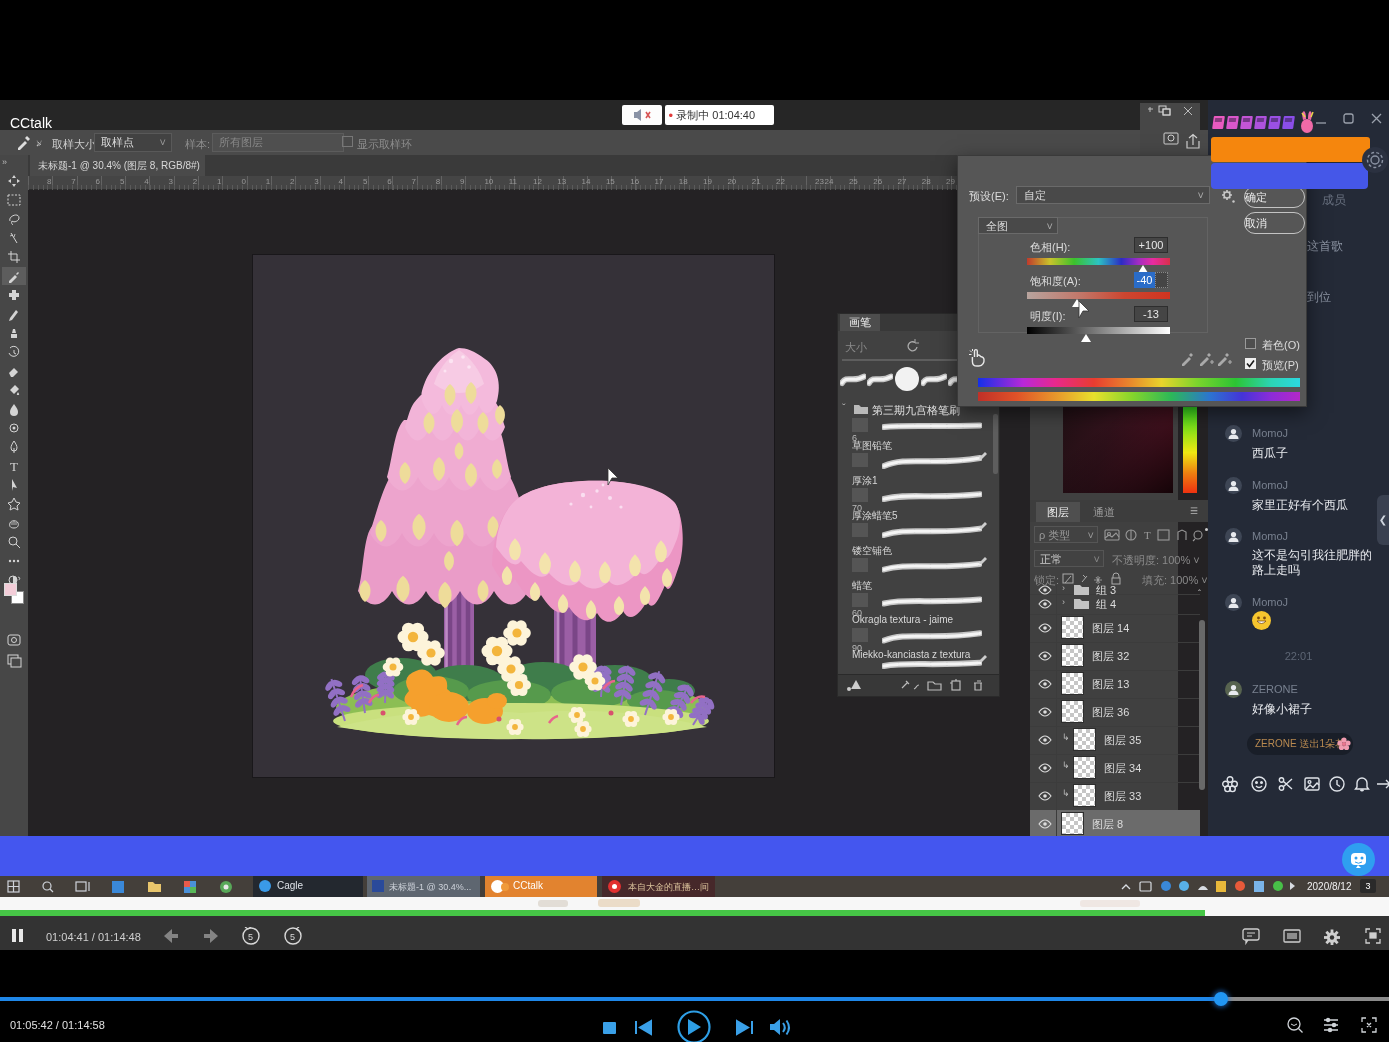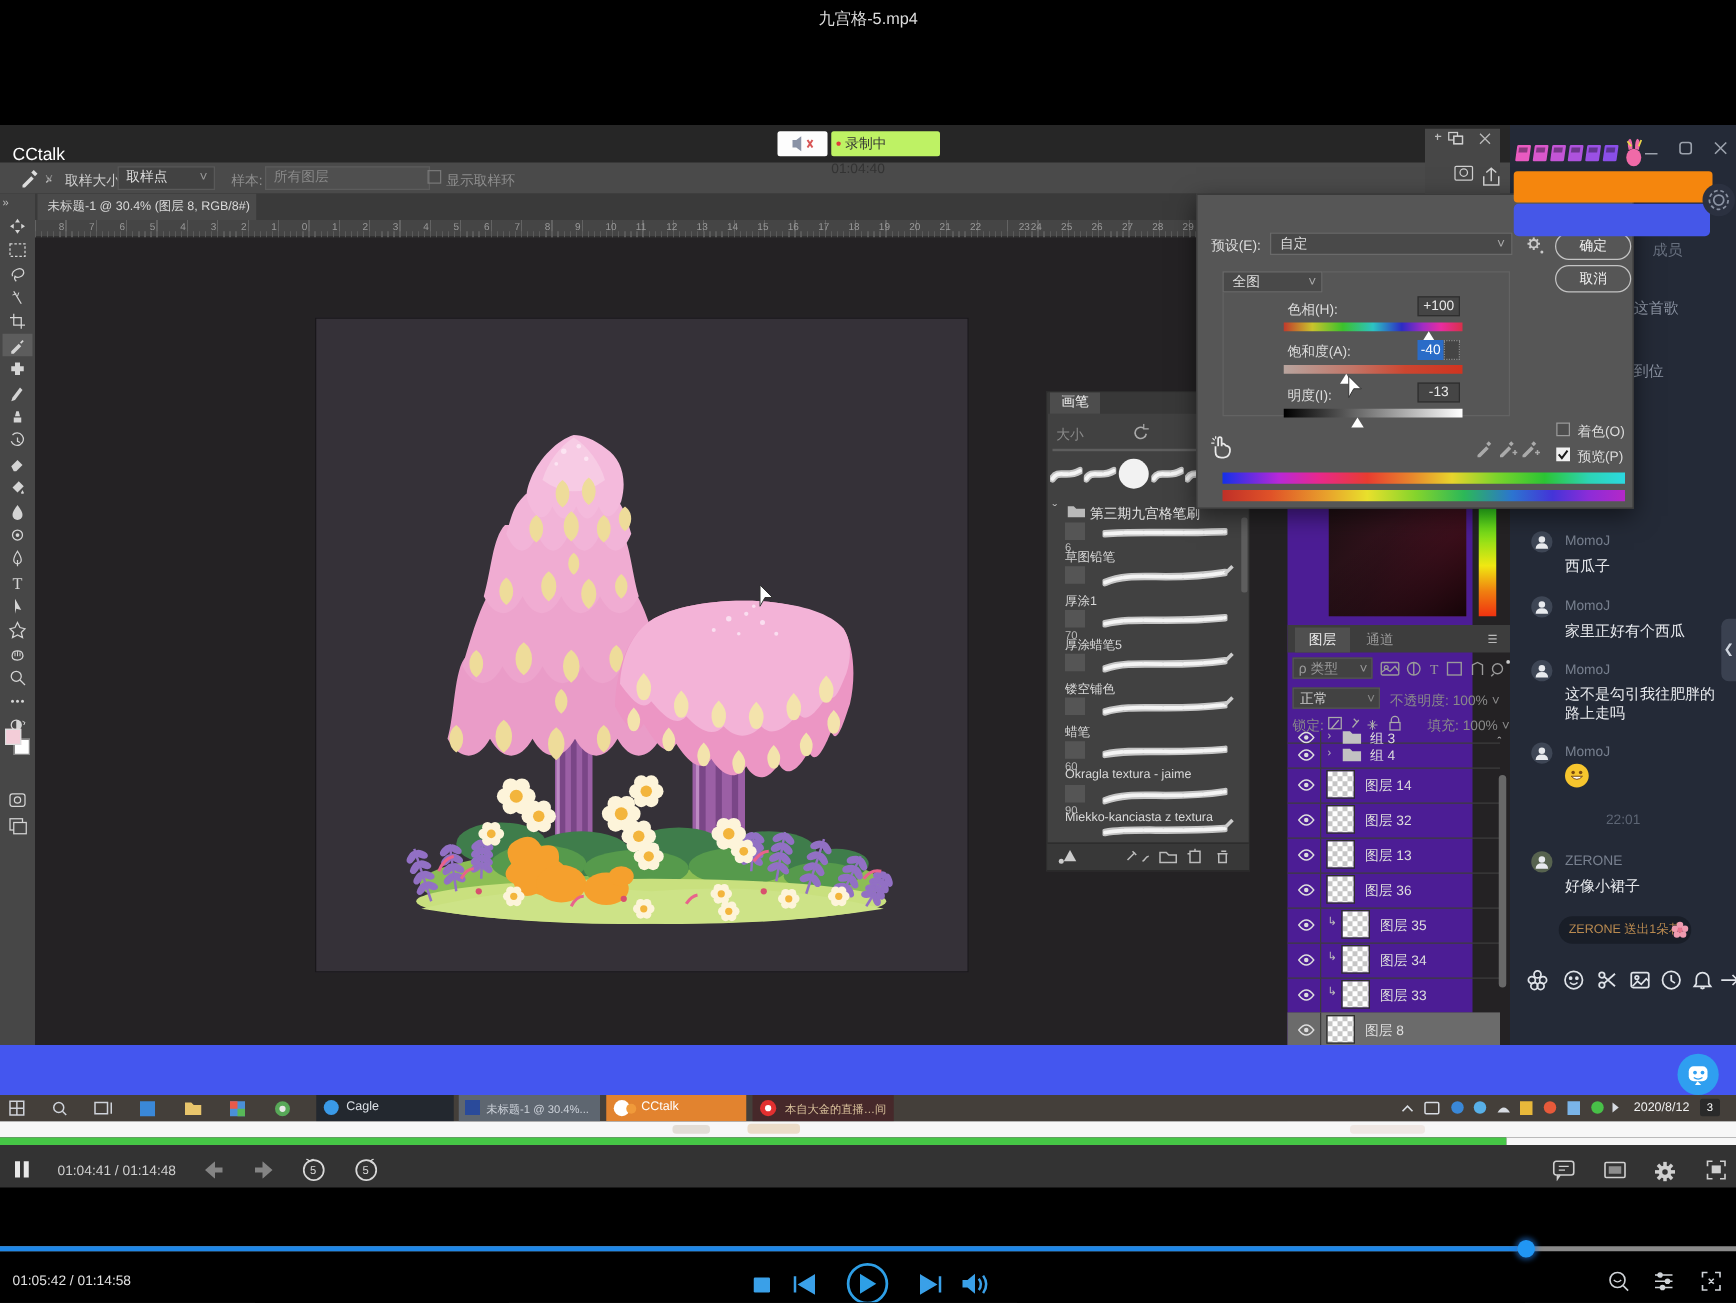"九宫格-5.mp4" div.abs { html: <div>九宫格-5.mp4</div> -> none }
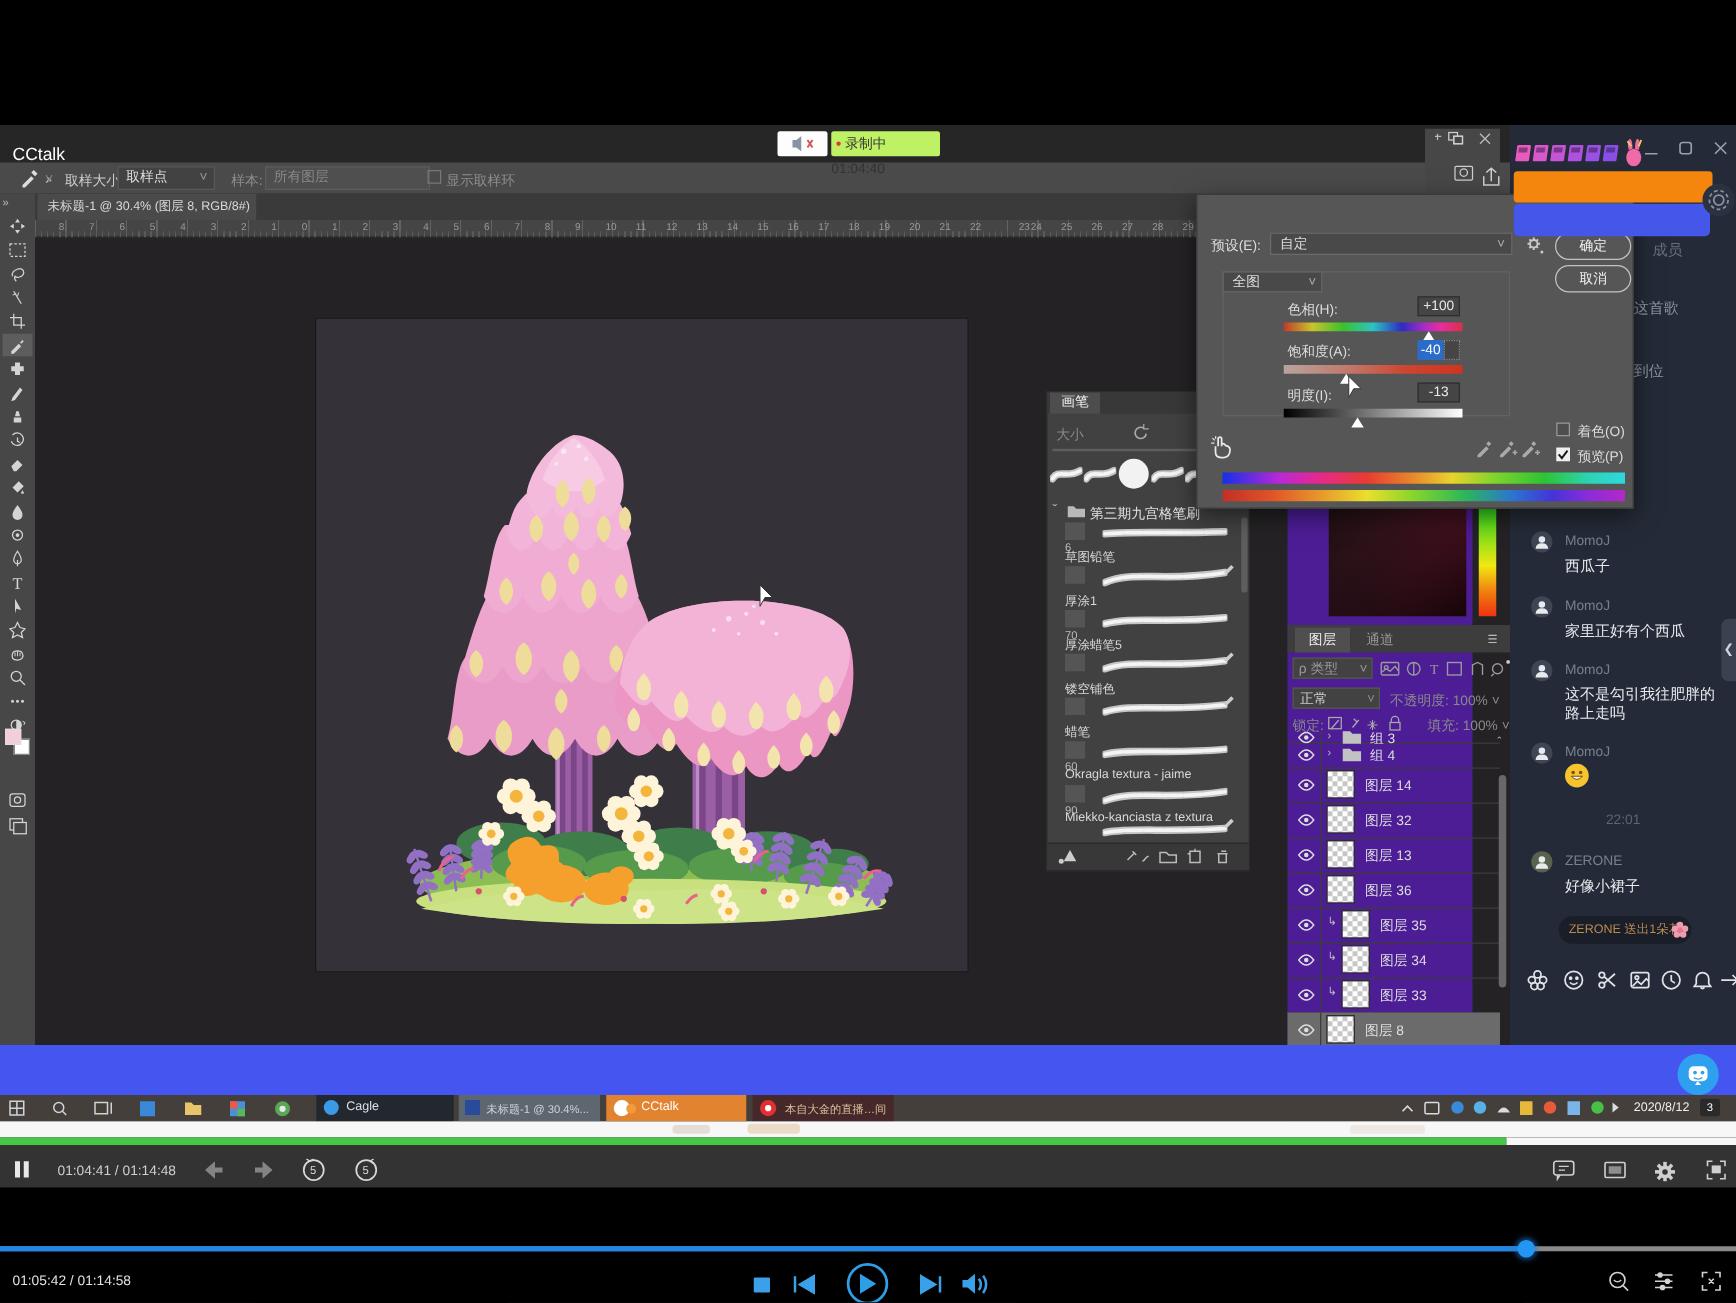"• 录制中 01:04:40" div.abs { background: #bef264 -> #ffffff; width: 87px -> 109px }
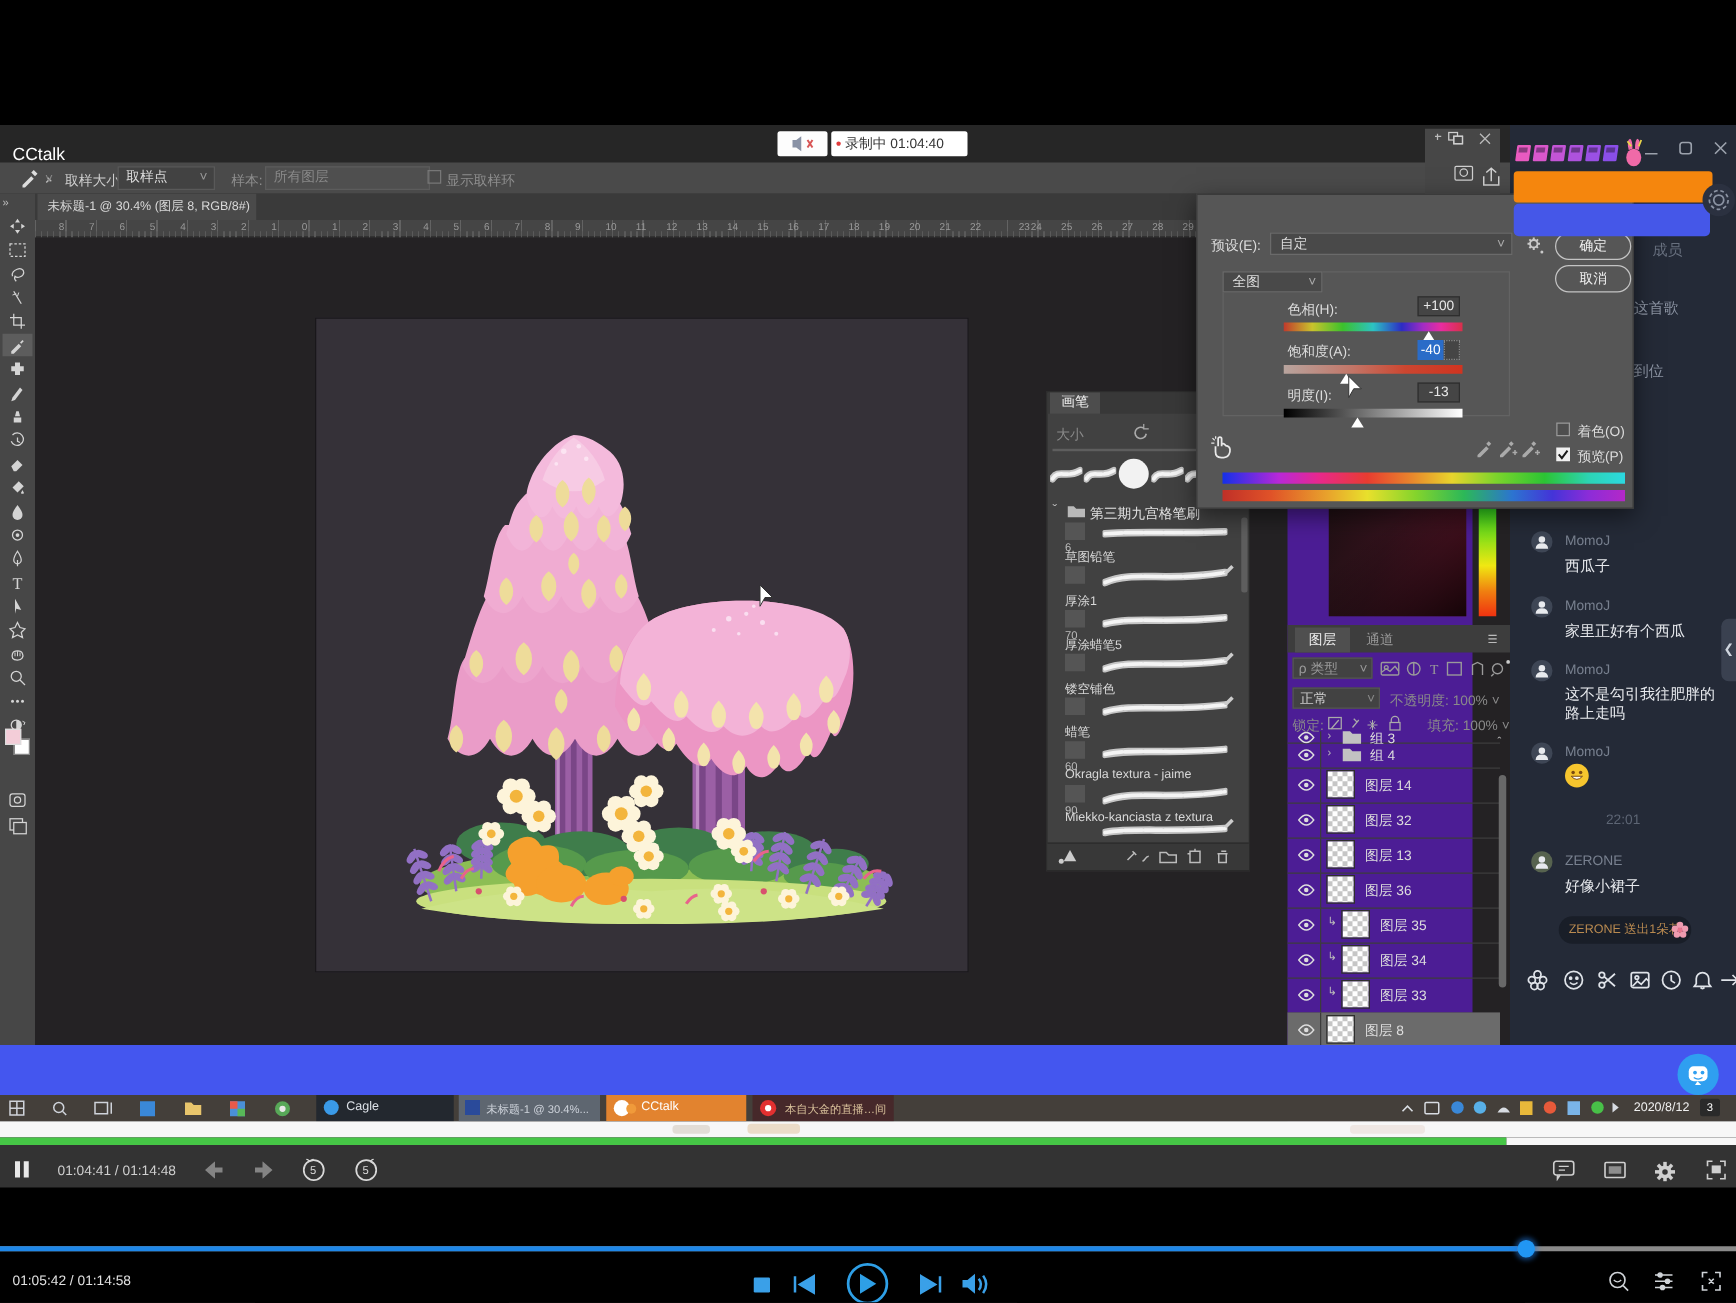"确定" .pillbtn { text-align: center -> left }
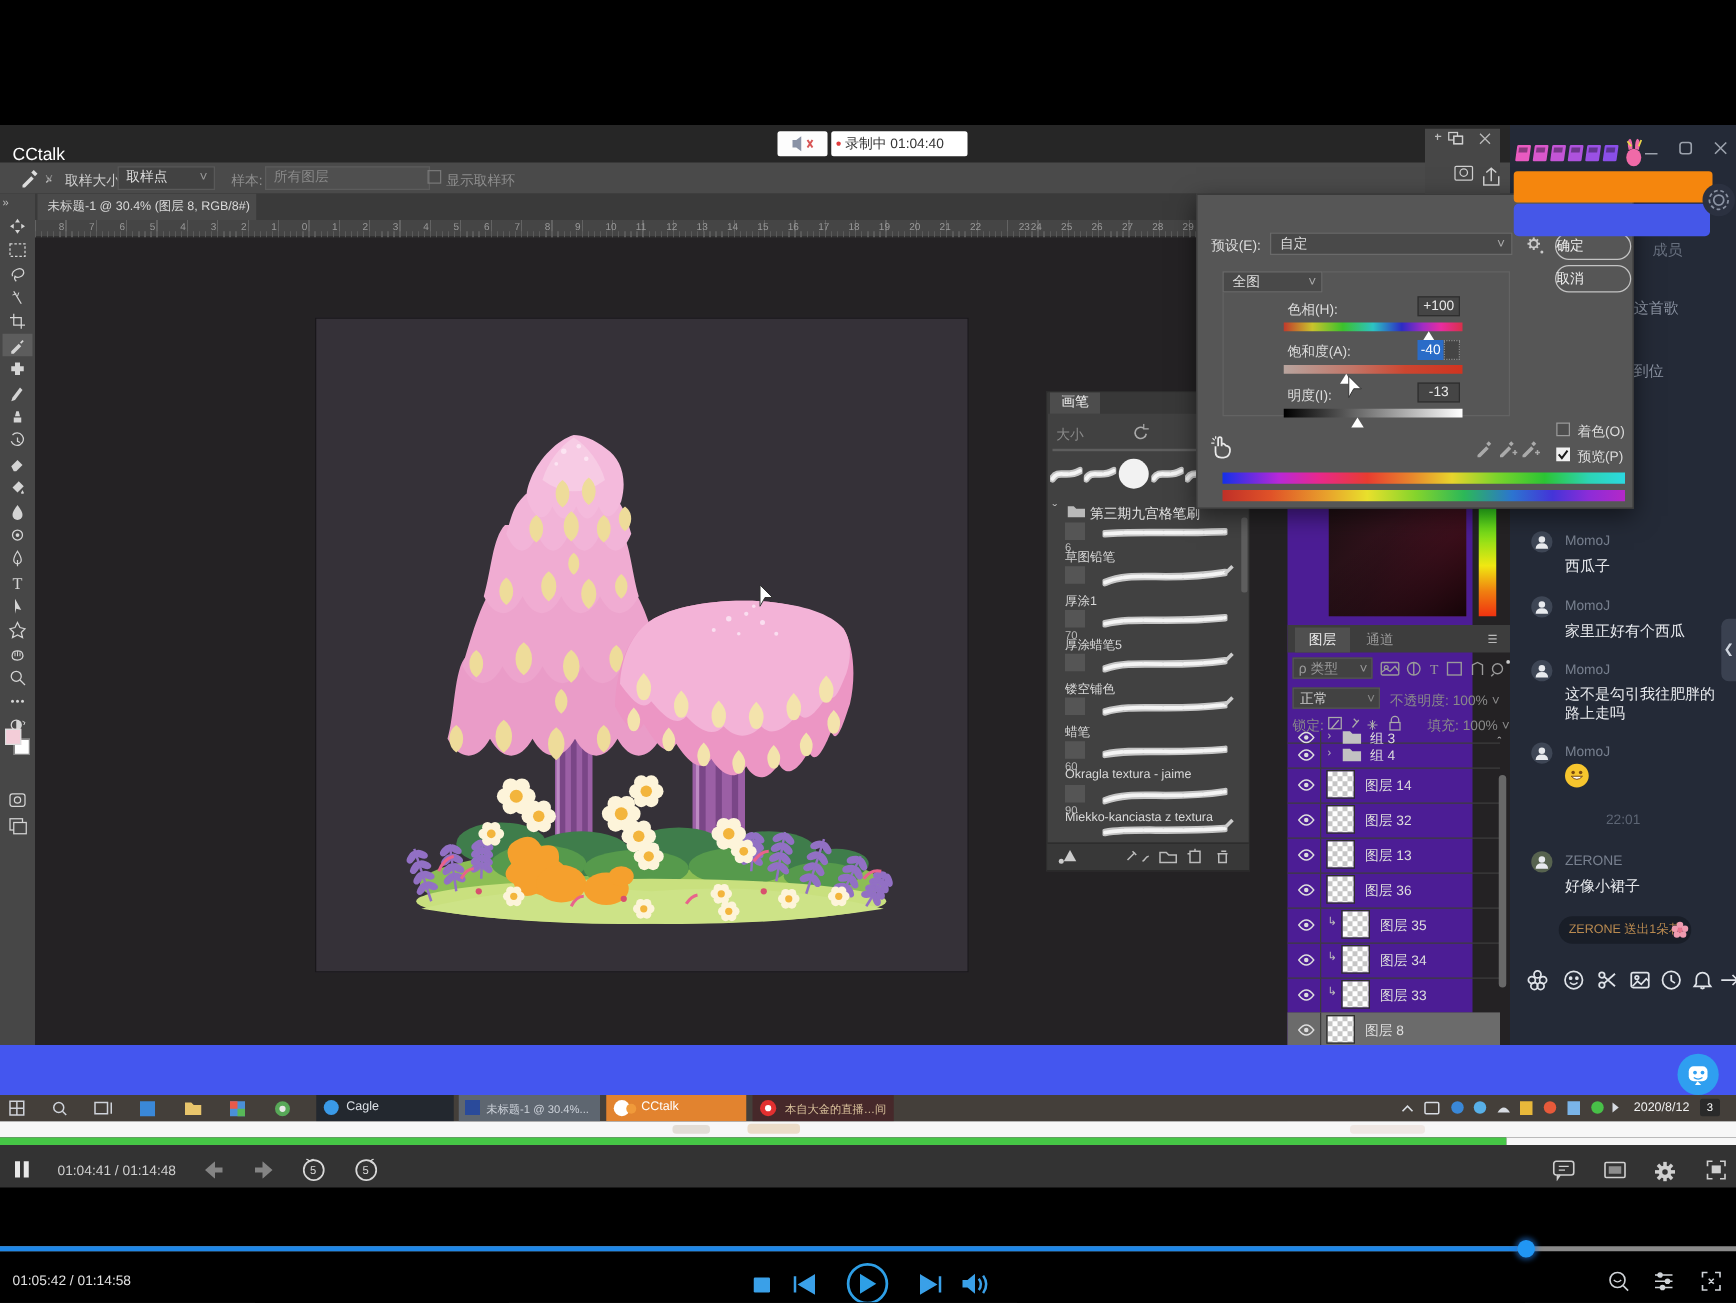"图层" #rightdock { background: #4c1d95 -> #404040 }
